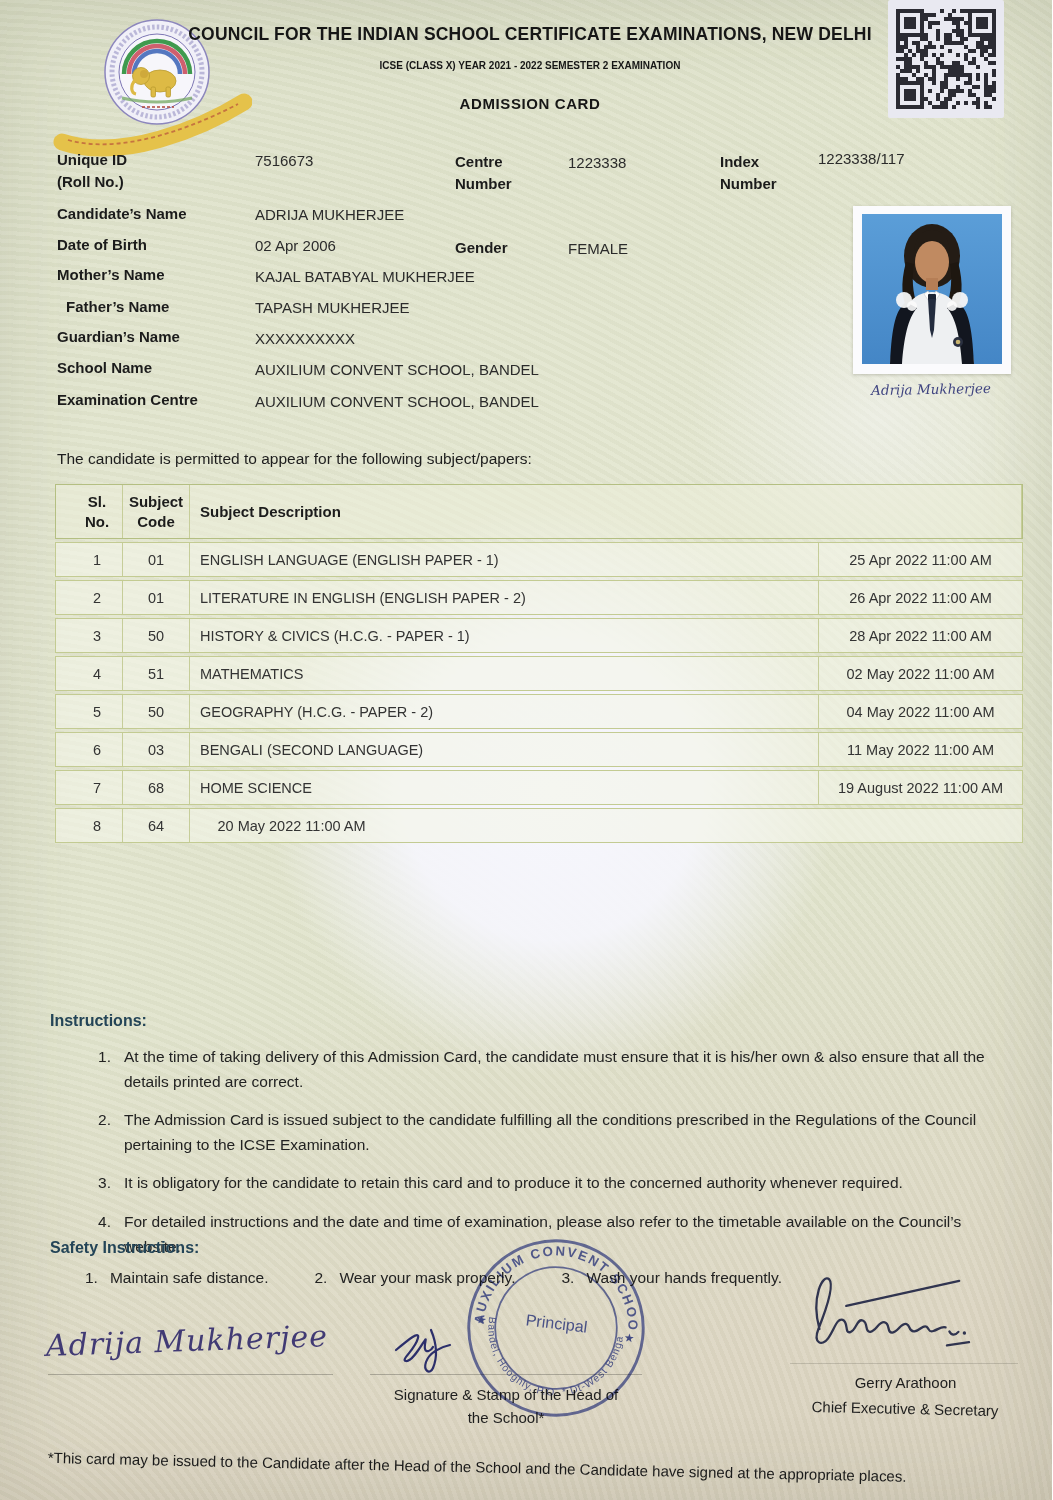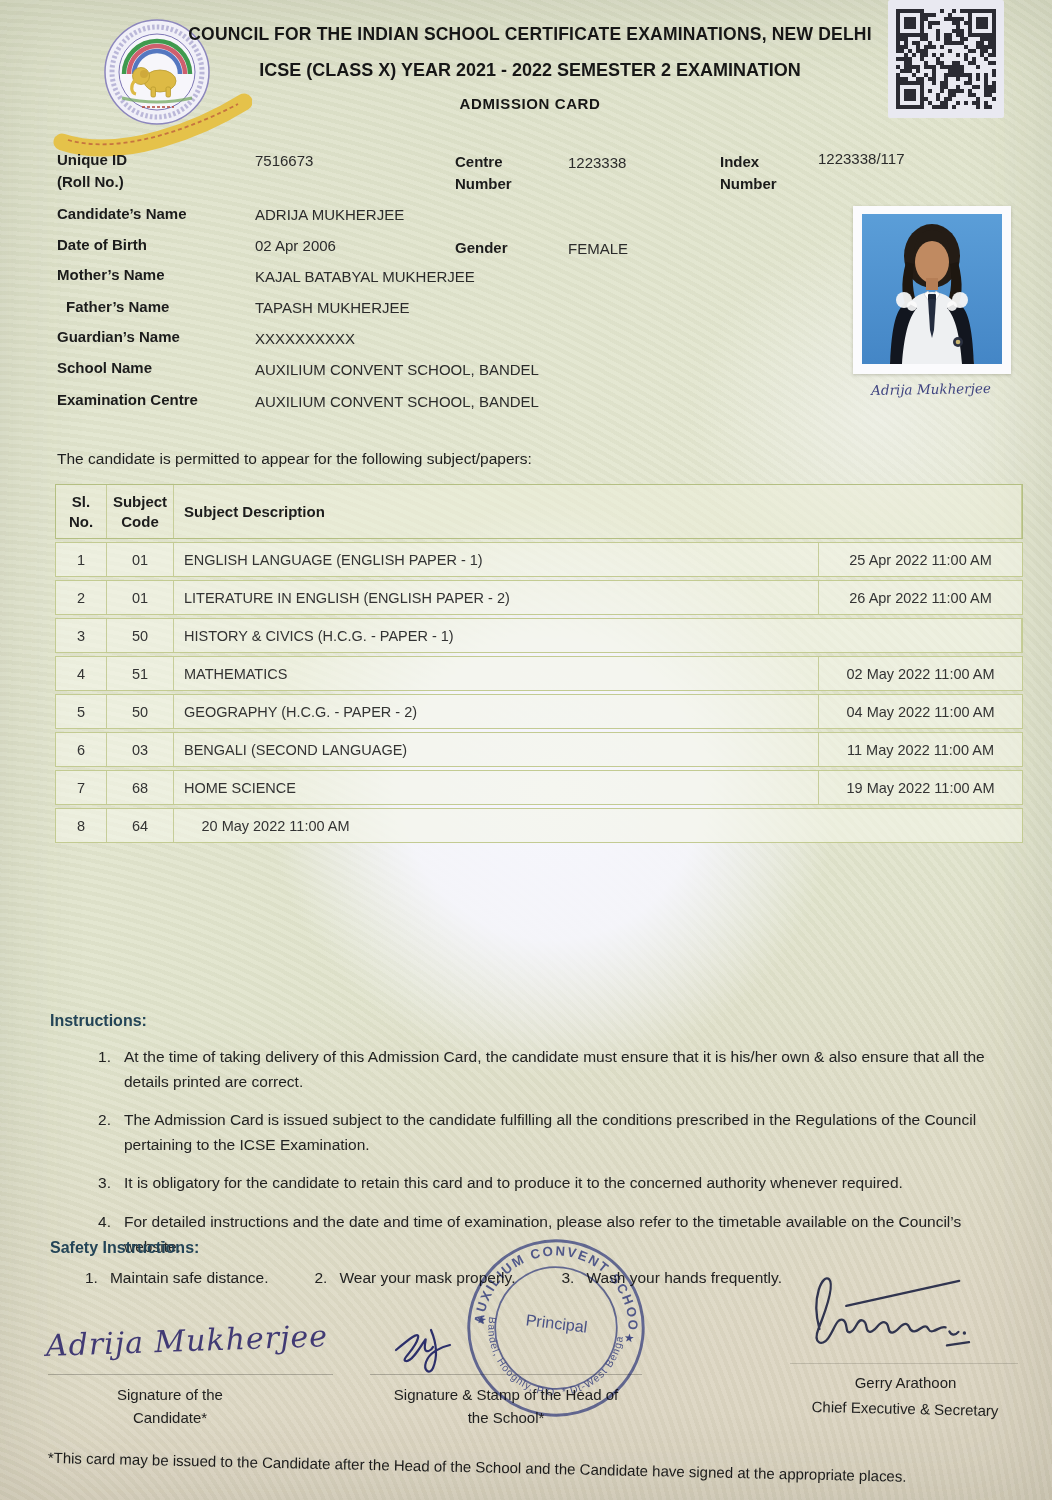"ICSE (CLASS X) YEAR 2021" .t2 { font-size: 18px -> 10px }
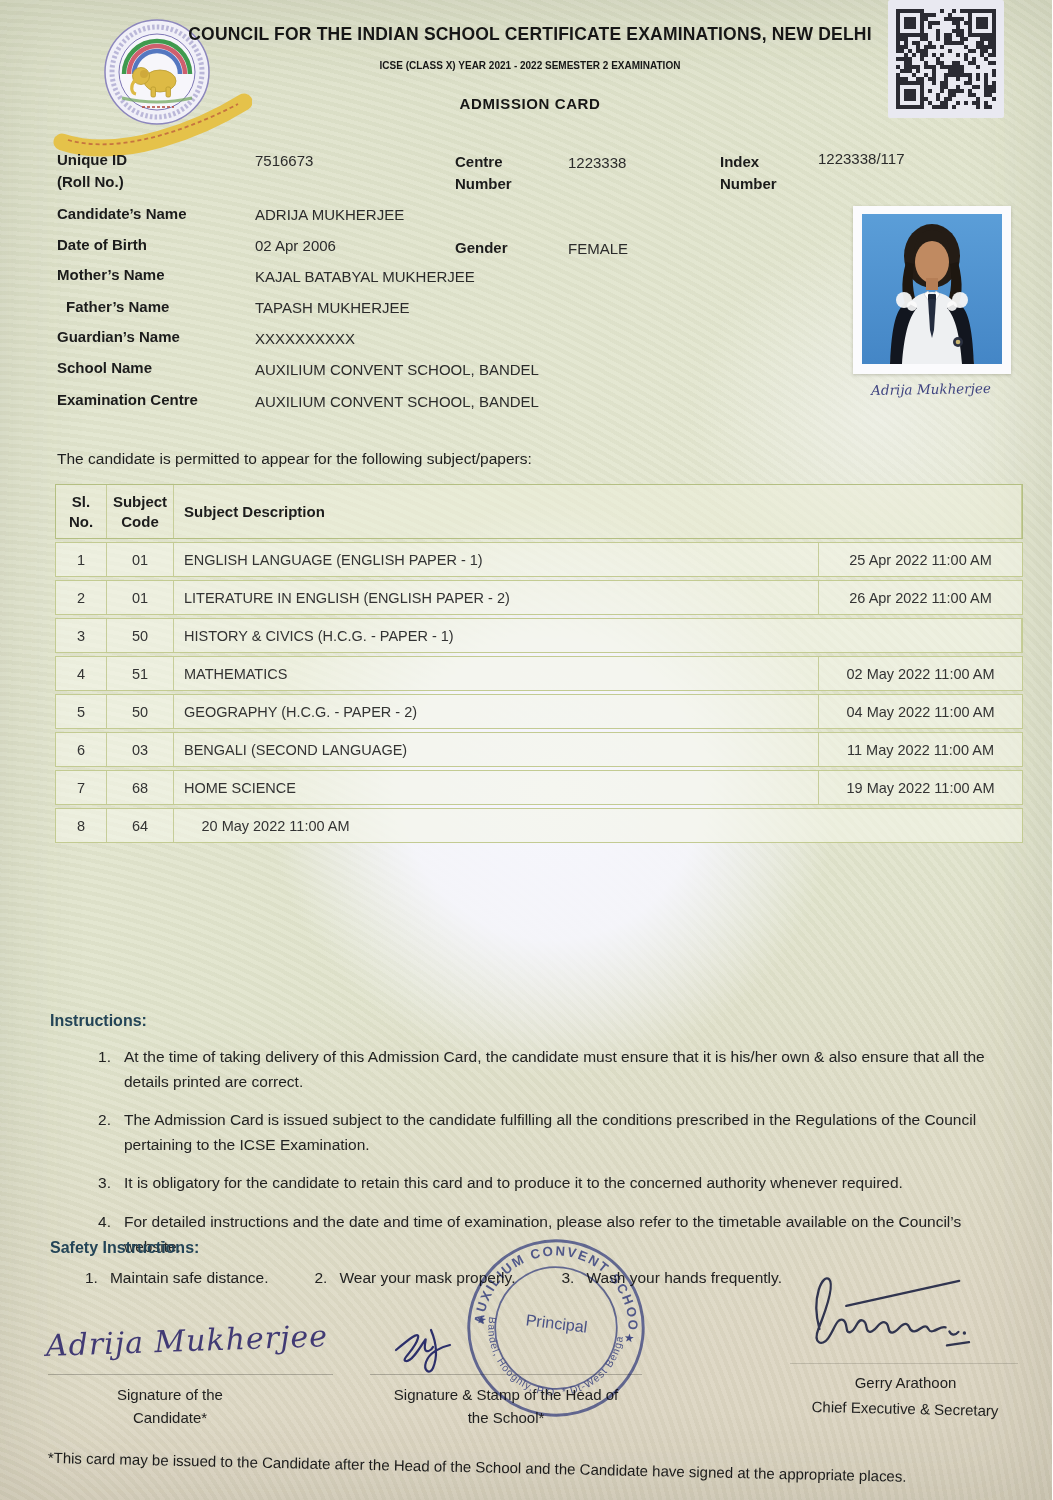"Sl." .trow { padding-left: none -> 16px }
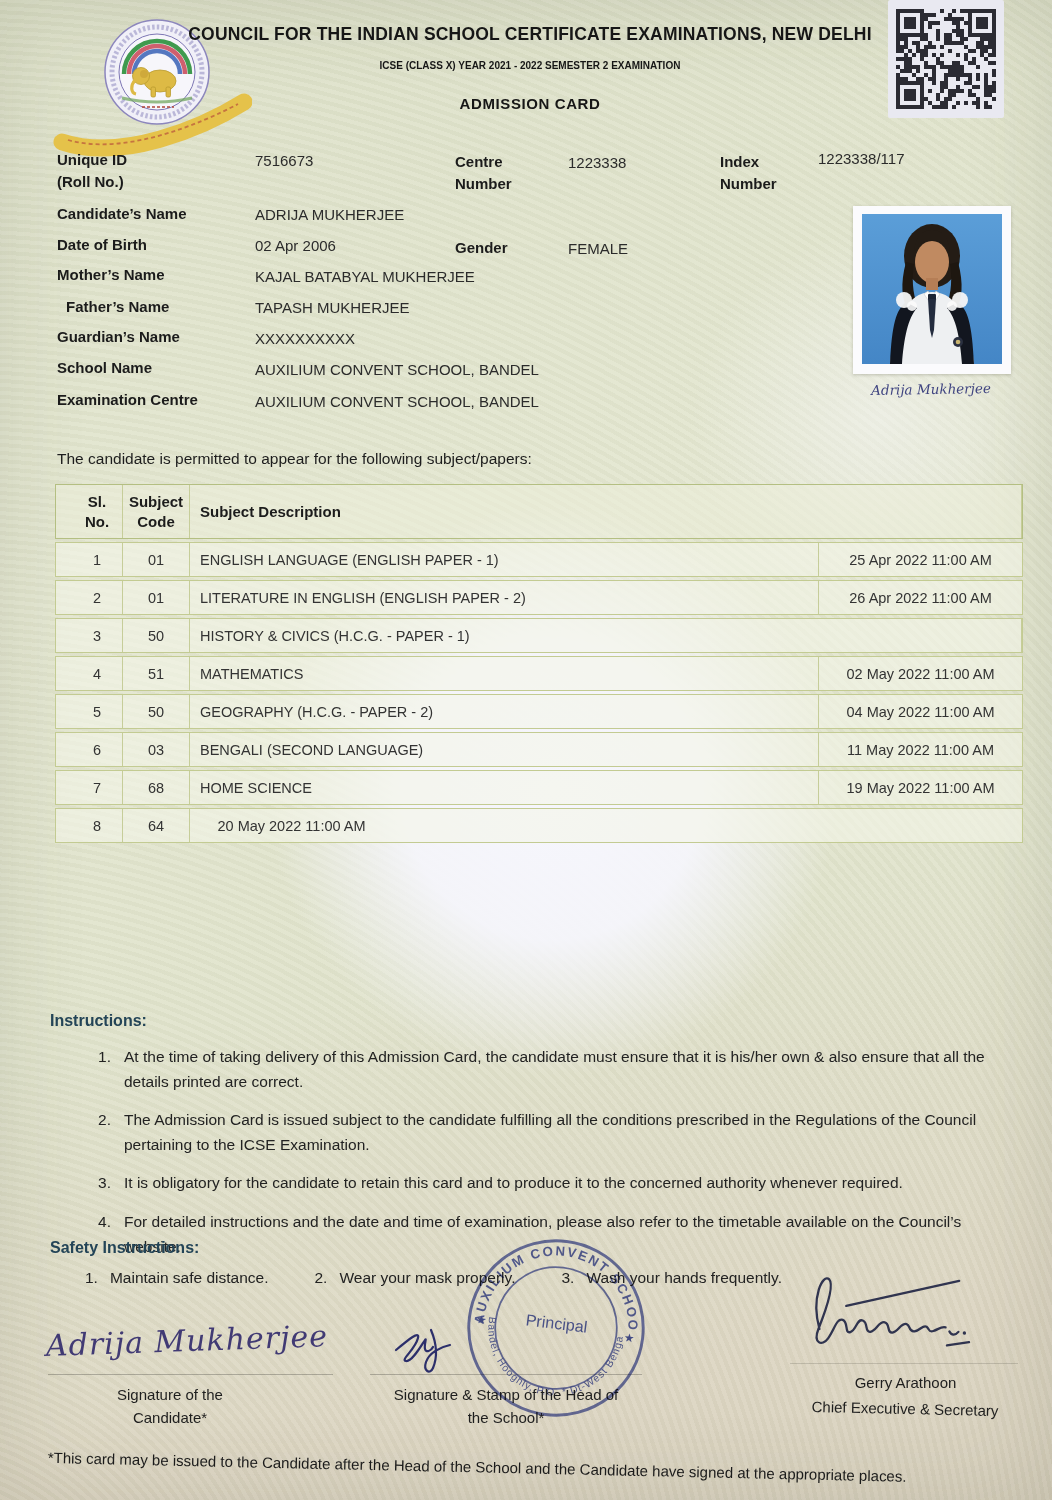"28 Apr 2022 11:00 AM" div.c4 { html: none -> <div>28 Apr 2022 11:00 AM</div> }
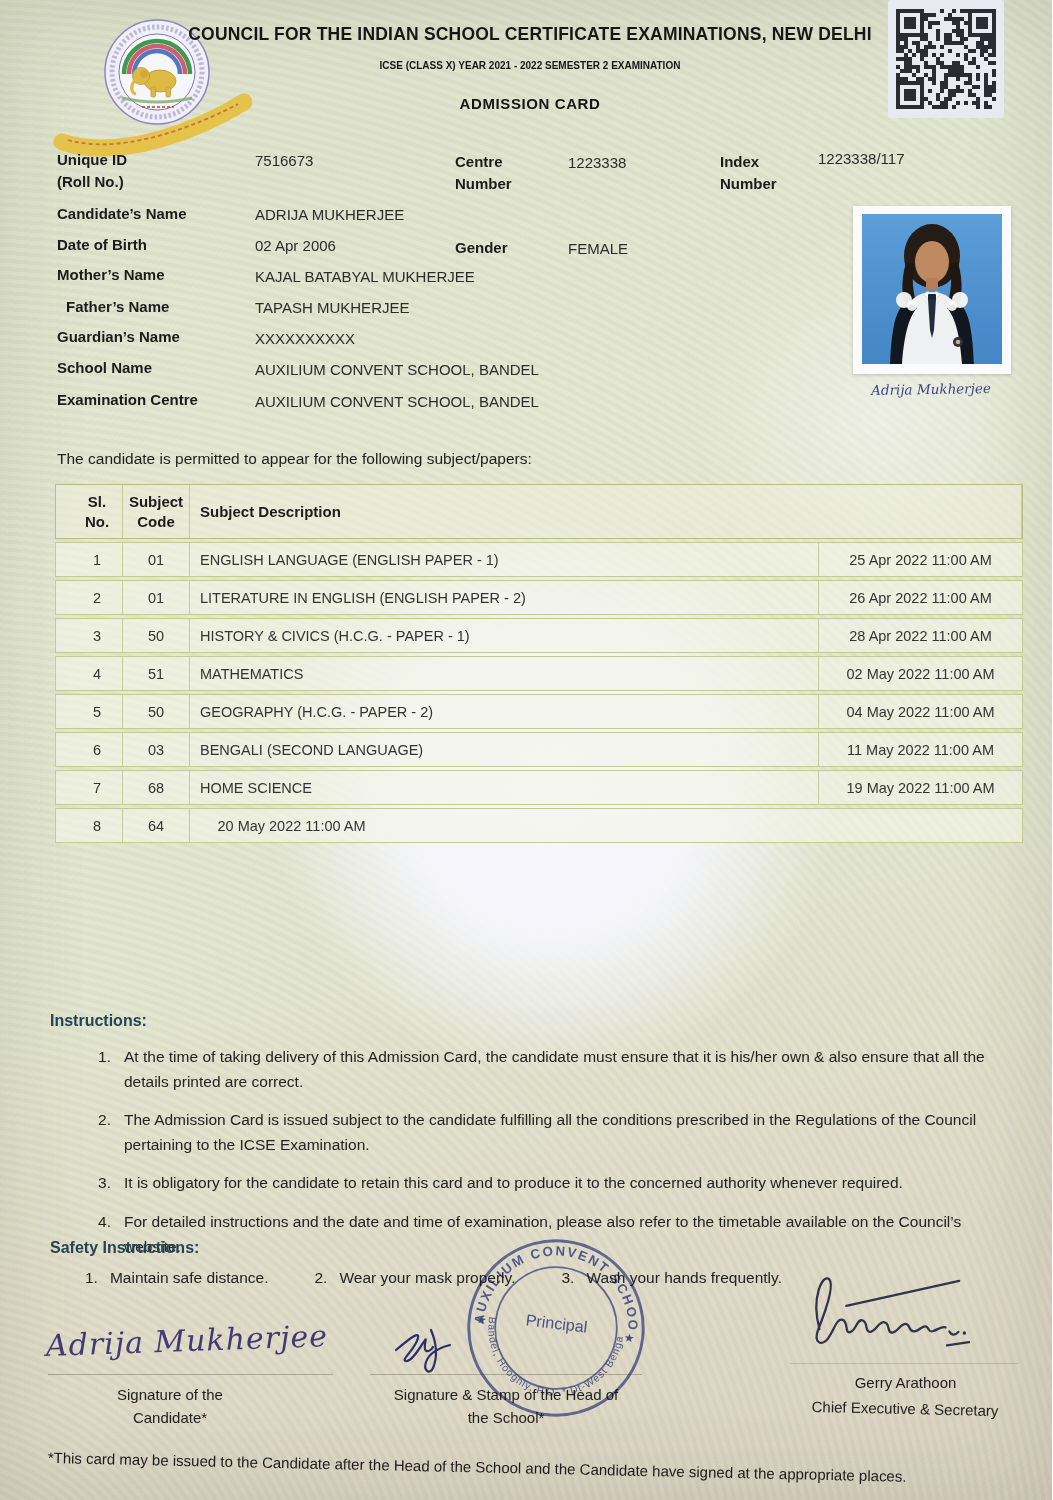"19 May 2022 11:00 AM" div.c4 { text: May -> August }
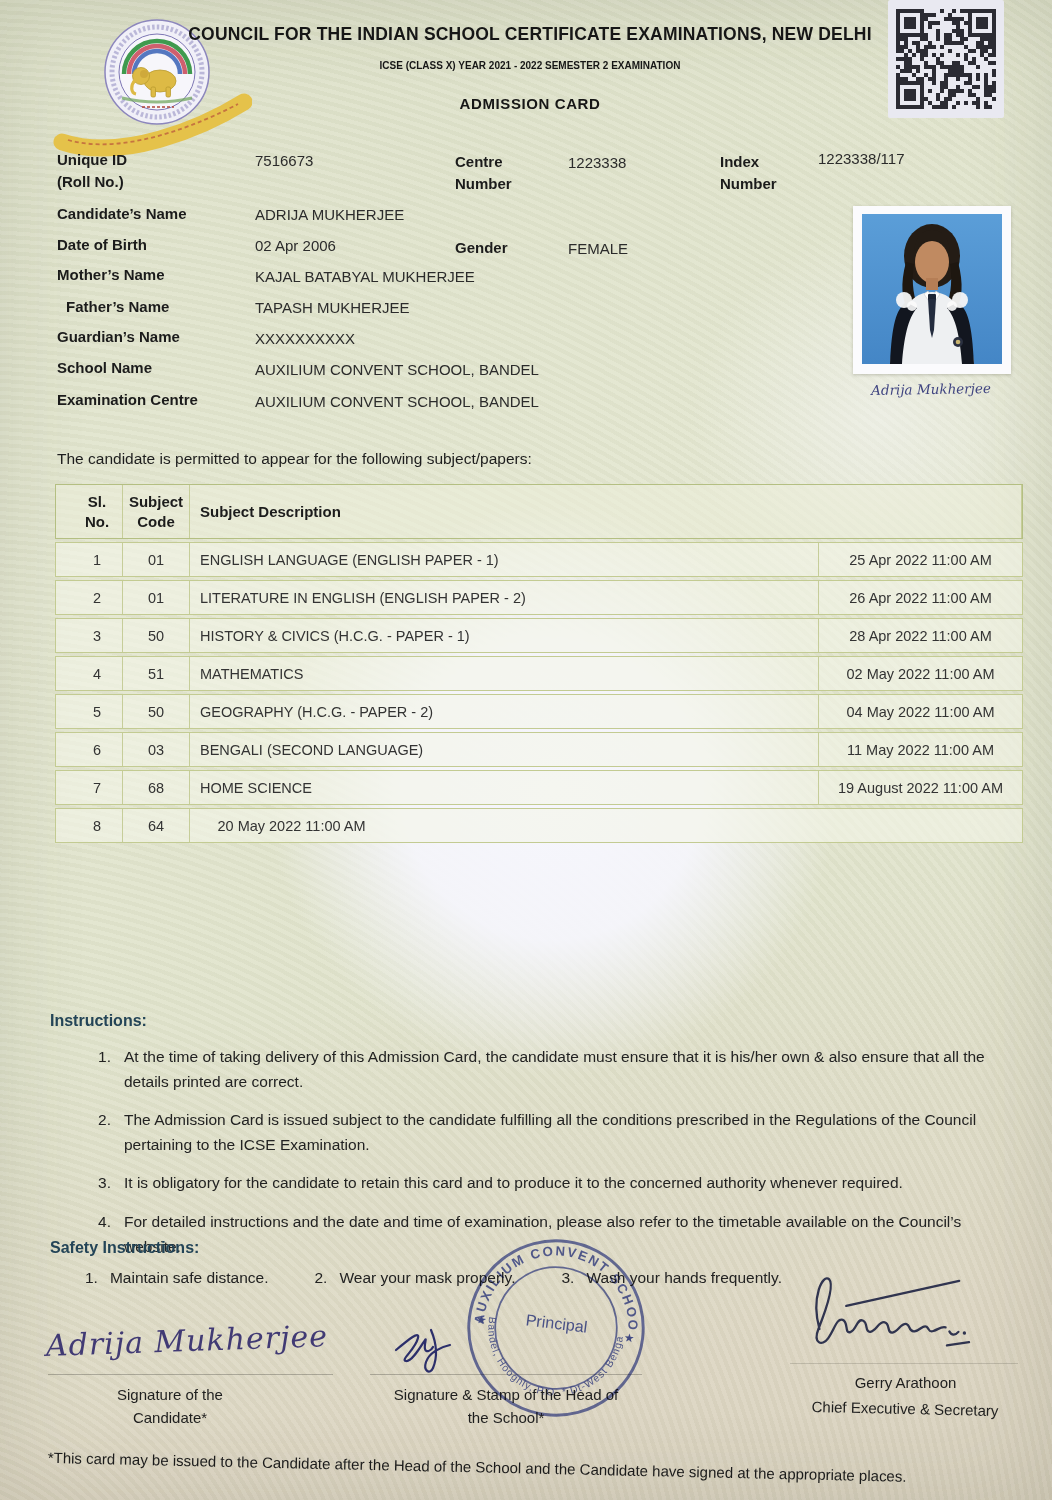"Signature of the" div.abs { html: <div> <span>Signature of the</span> <span>Candidate*</span> </div> -> none }
